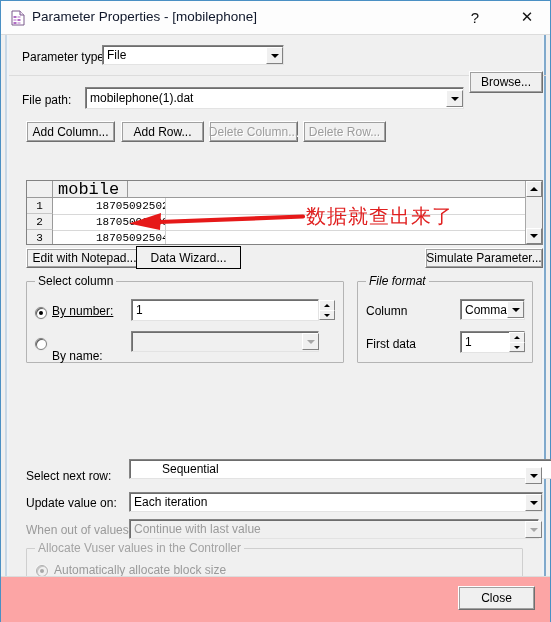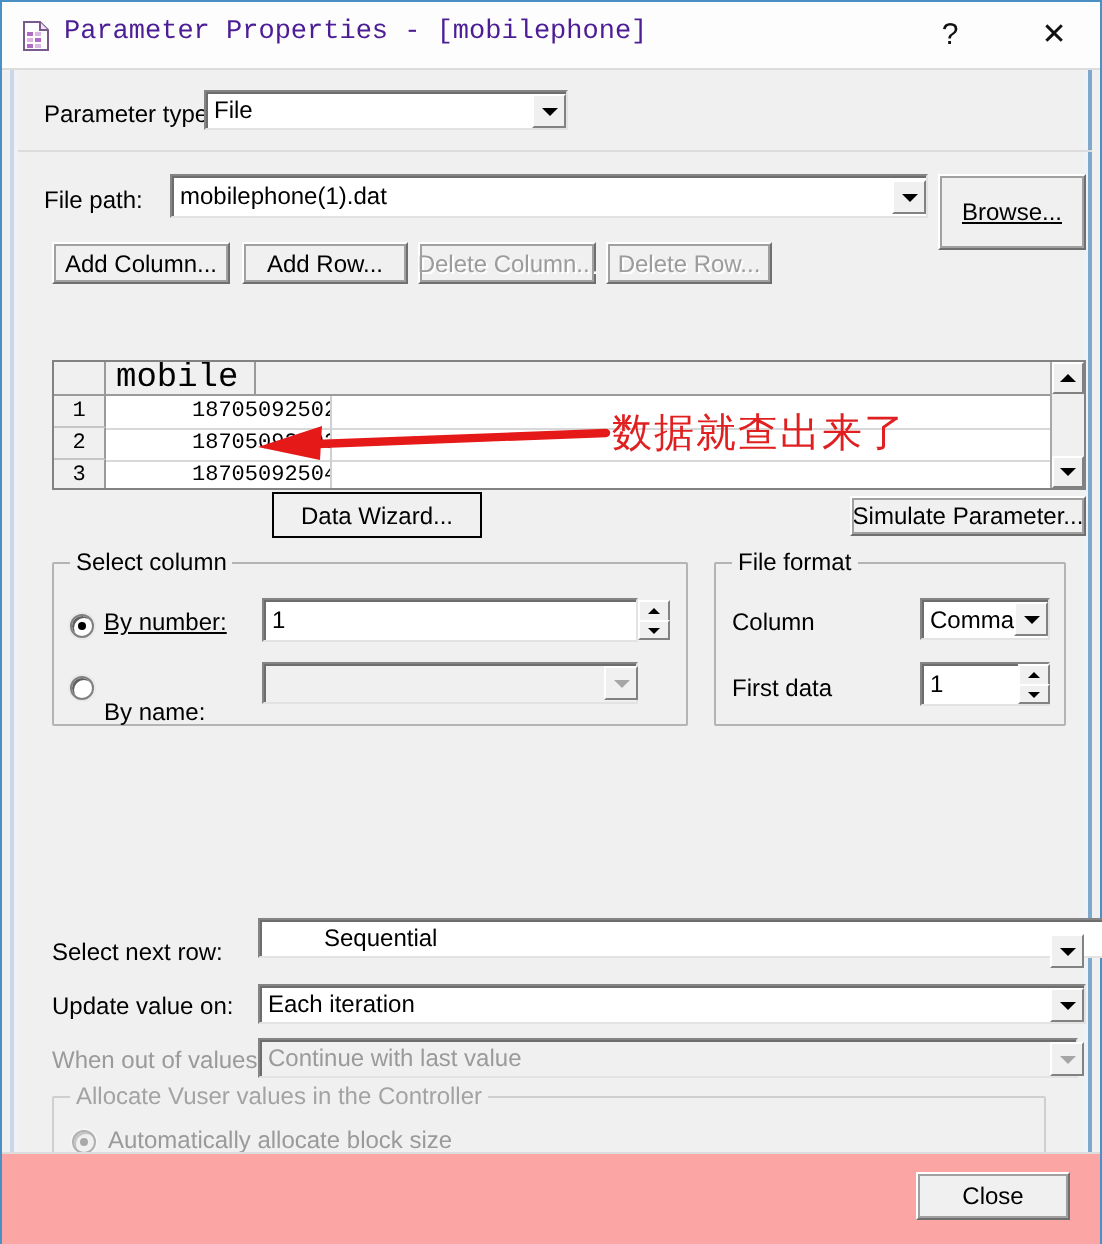"Parameter Properties - [mobilephone]" #title-text { color: #4c1d95 -> #0f172a; font-family: Liberation Mono, monospace -> Liberation Sans, sans-serif }
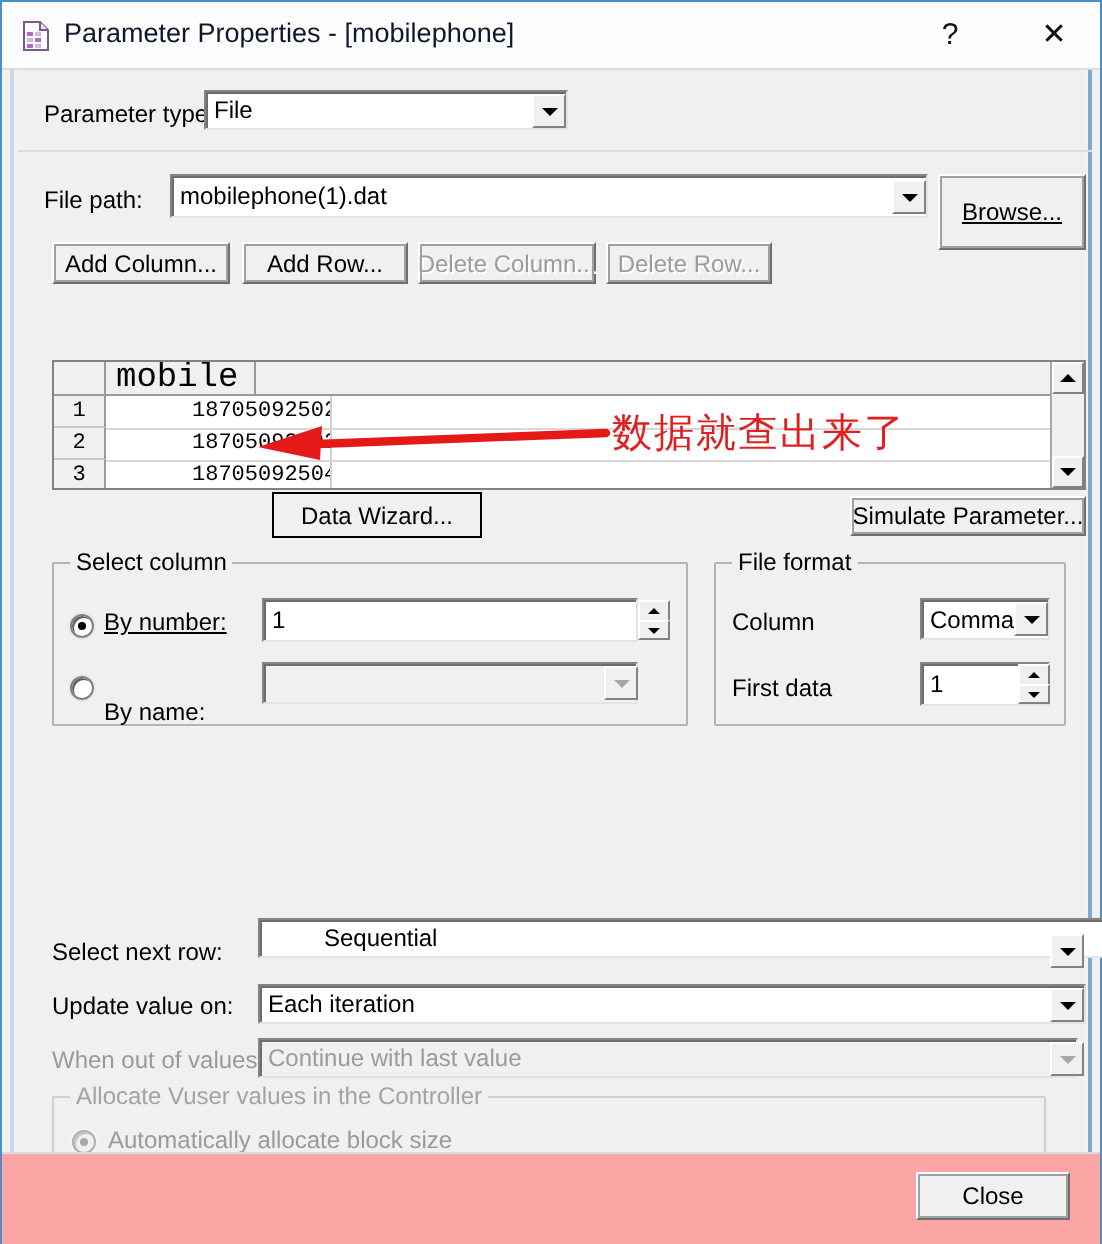"Browse..." div.btn { height: 38px -> 22px; text-decoration: underline -> none; top: 52px -> 36px }
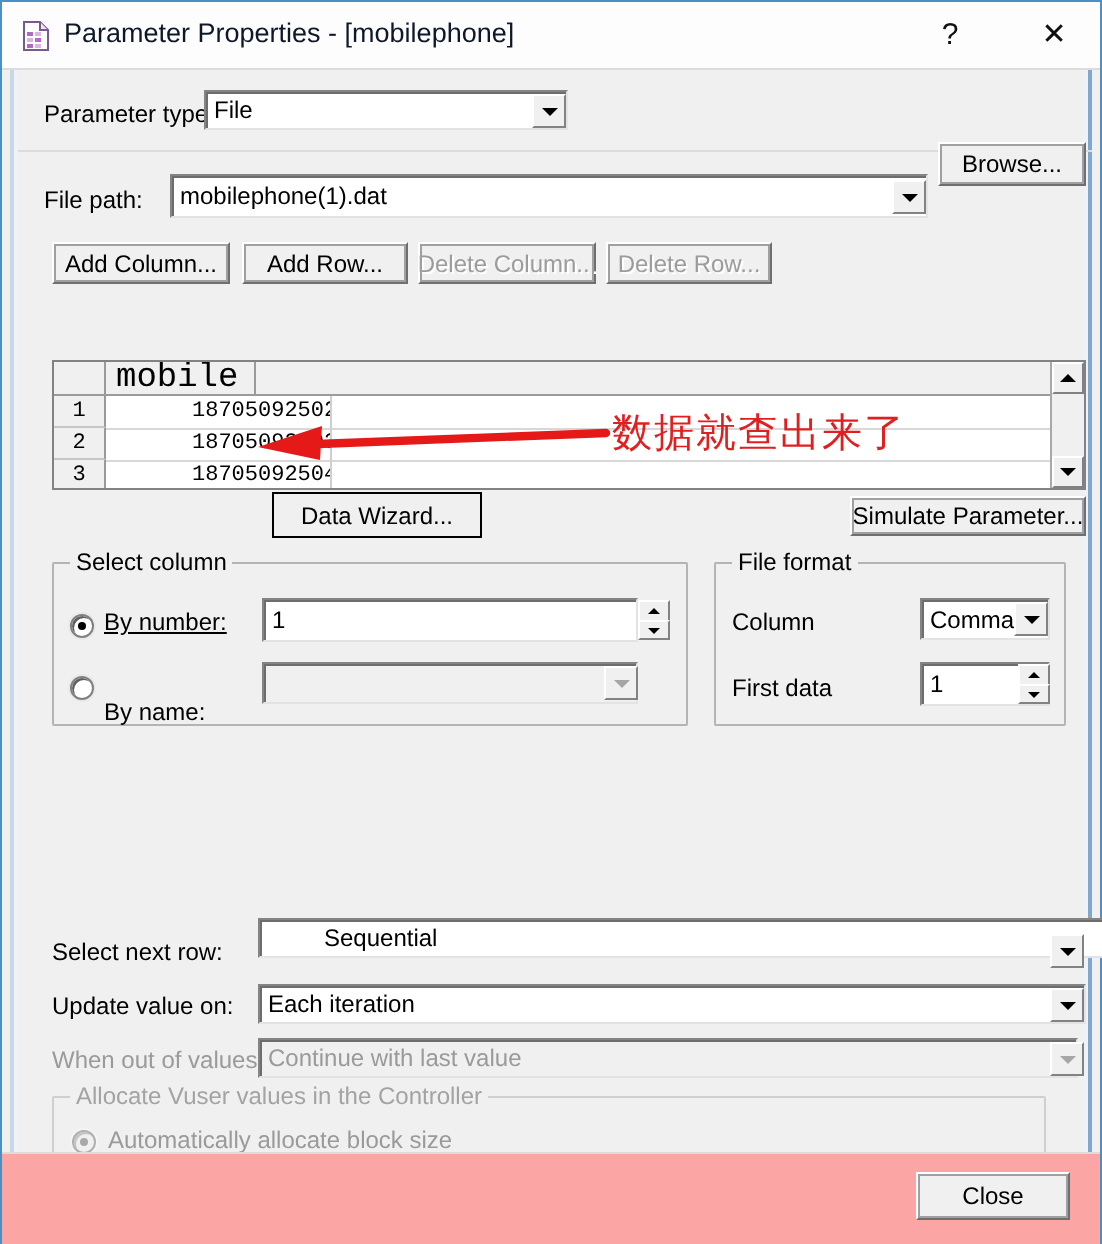"Edit with Notepad..." div.btn { html: none -> <div>Edit with Notepad...</div> }
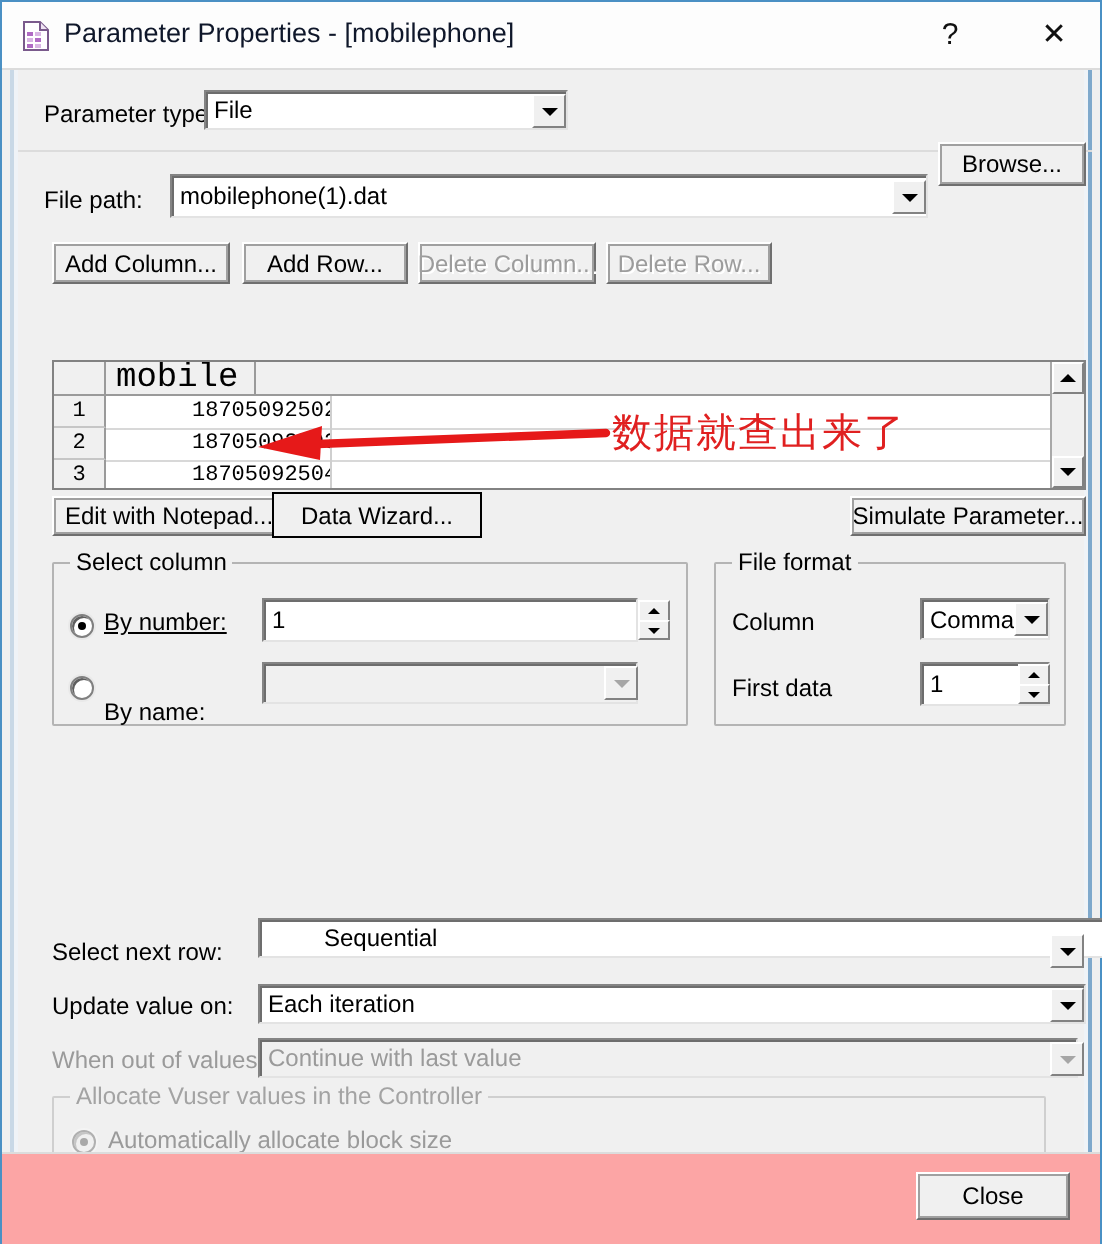"File format" div.group { font-style: none -> italic }
